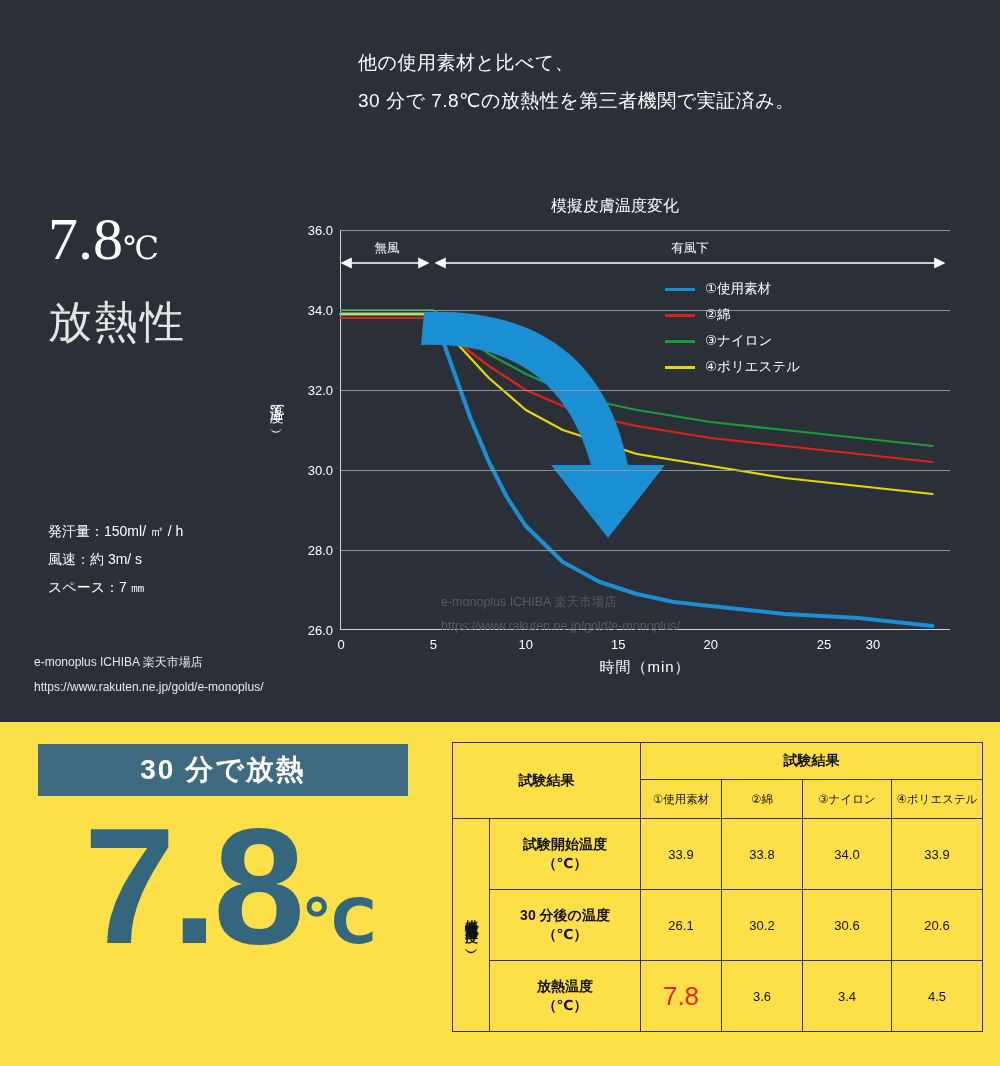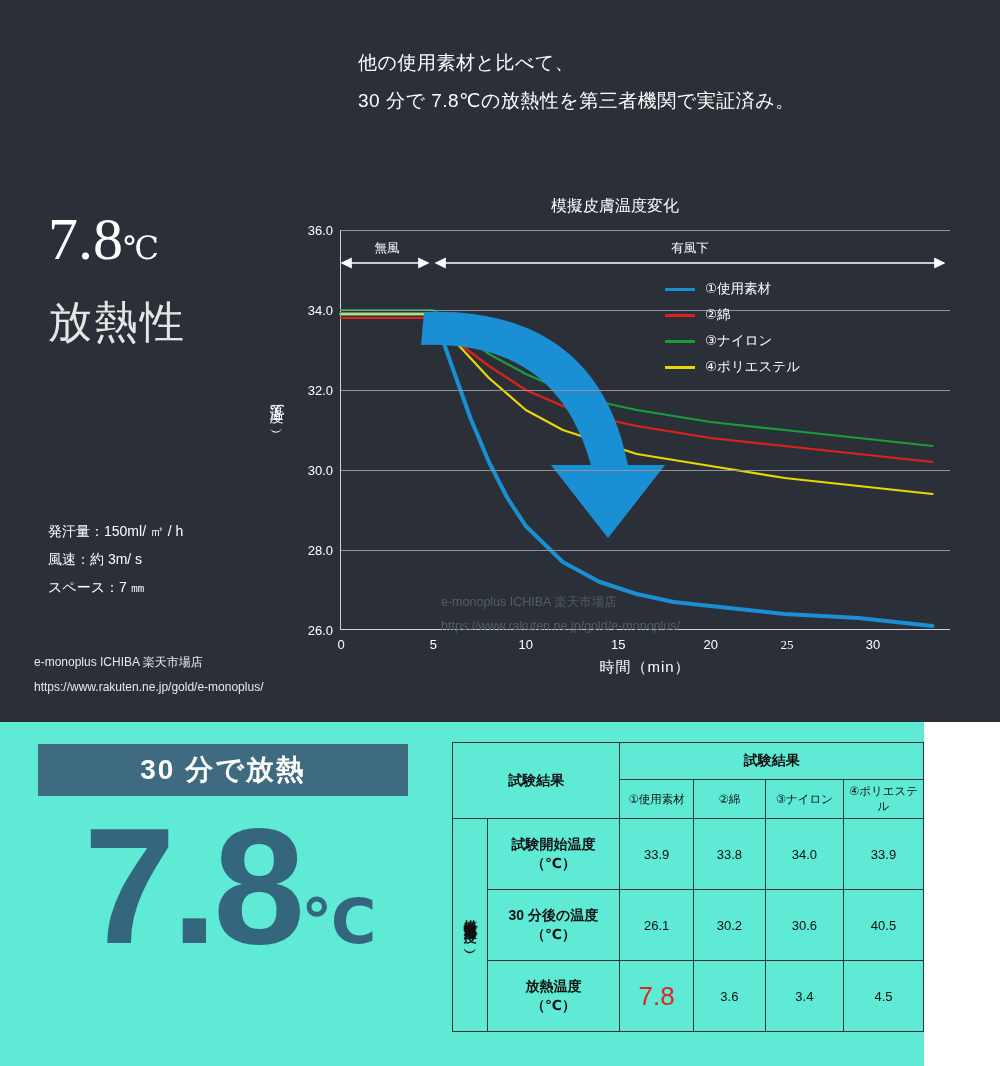"25" div.xtick { font-family: Liberation Serif, serif -> none; left: 446px -> 483px }
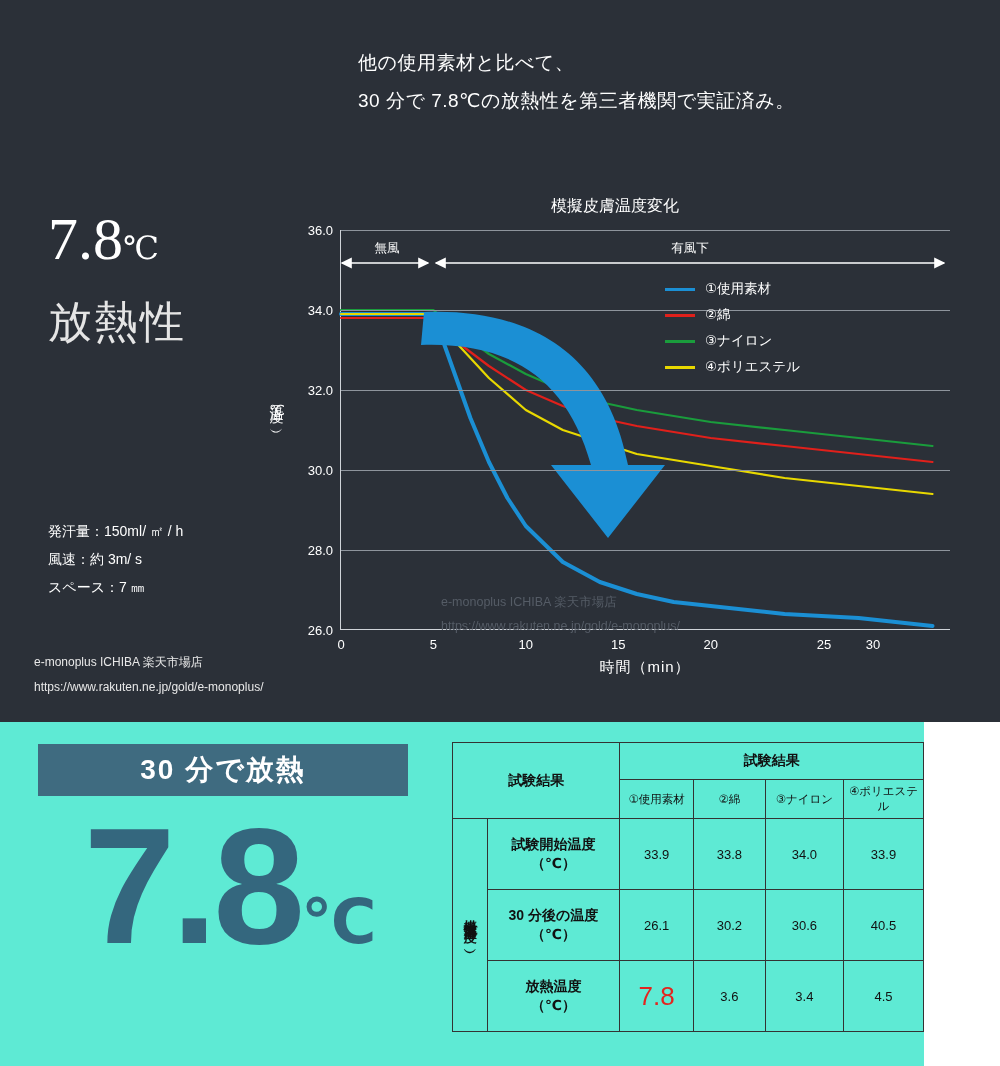"30 分で放熱" .bottom { background: #5eead4 -> #fde047; width: 924px -> 1000px }
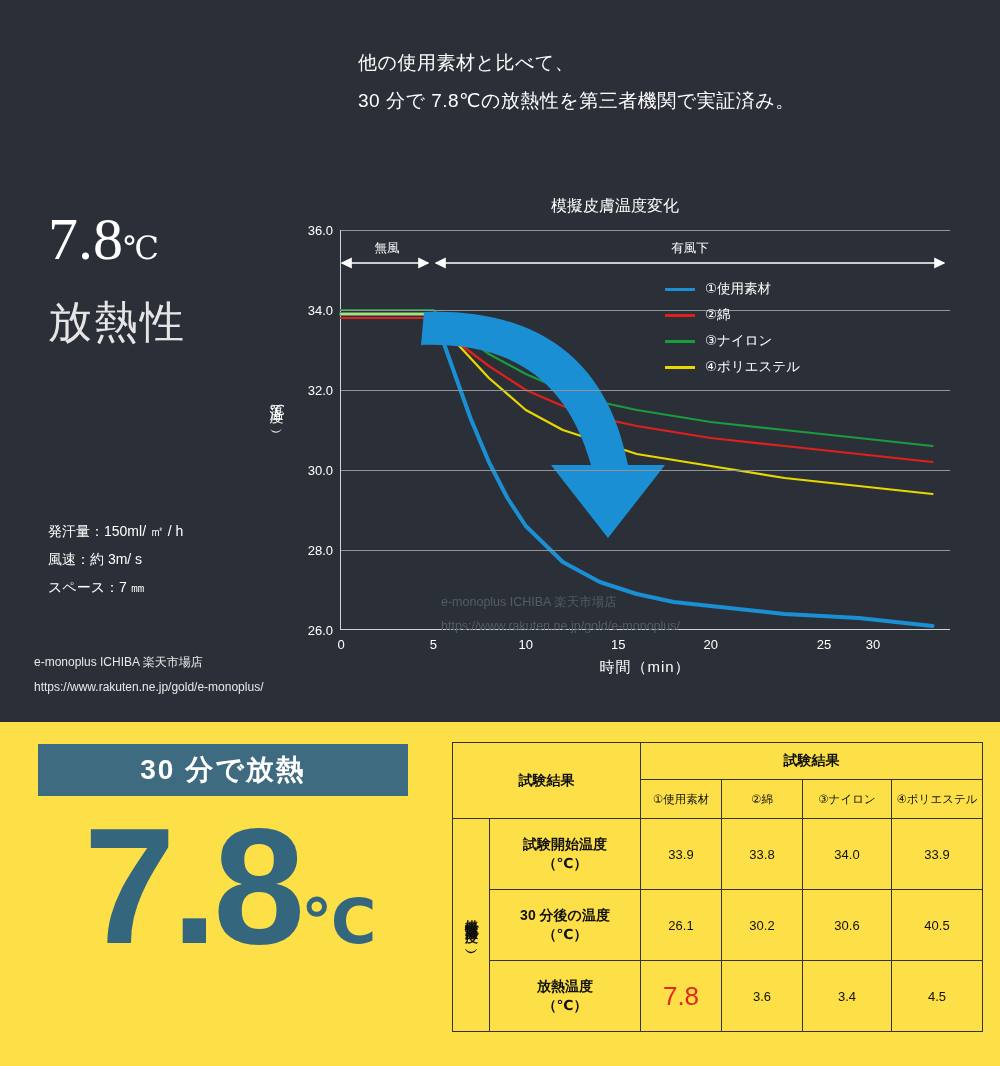"40.5" td { text: 40.5 -> 20.6 }
